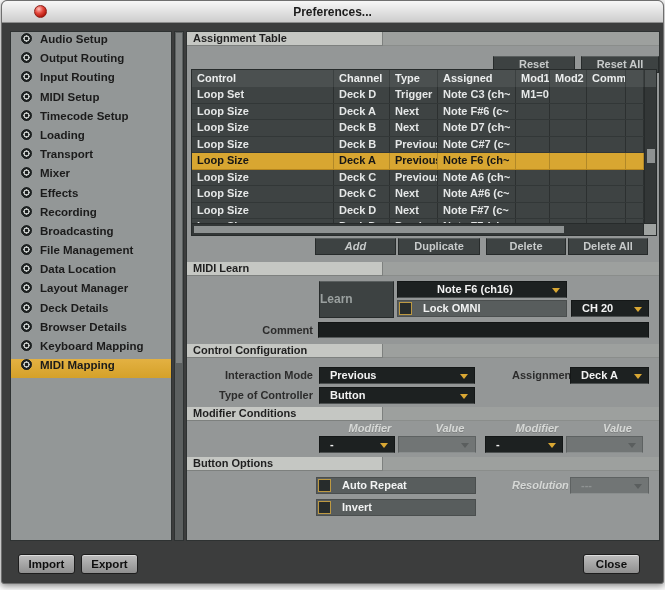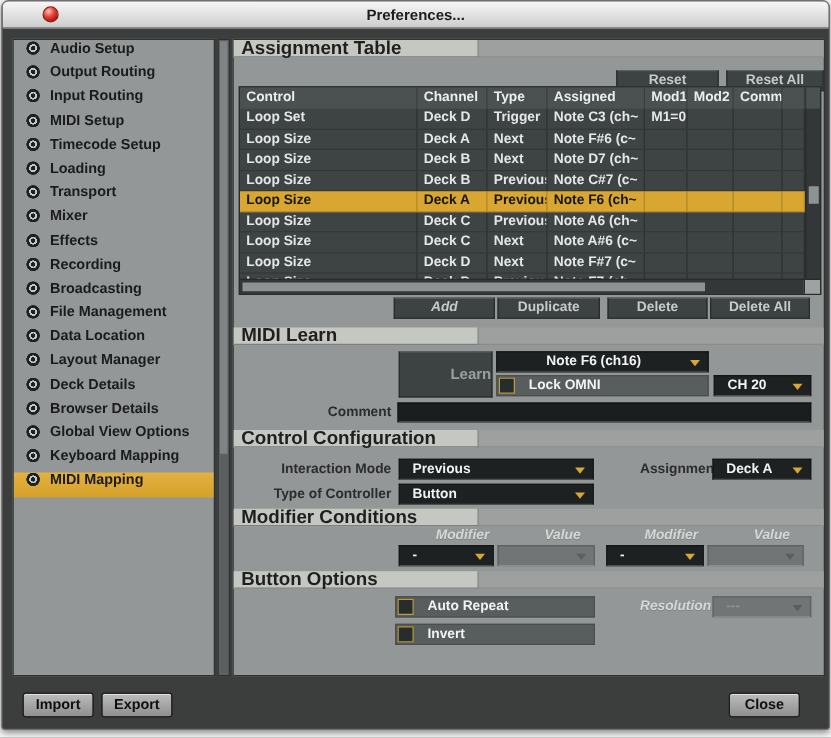"Assignment Table" .sec-label { font-size: 15px -> 11px }
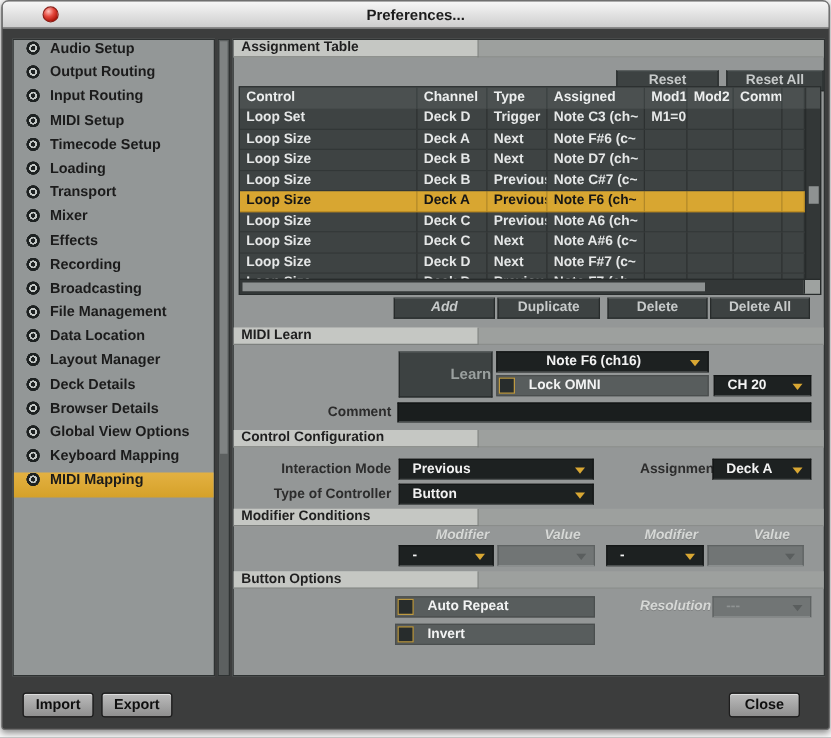"Learn" .learn-btn { padding-left: 14px -> none; text-align: right -> left }
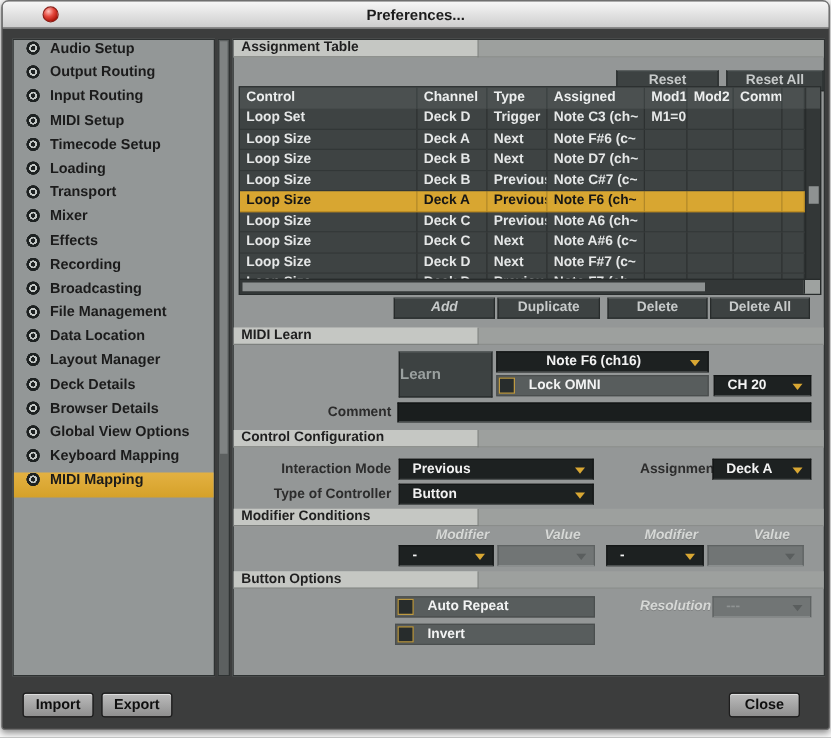"Global View Options" div.side-item { html: <div> <span></span> <span>Global View Options</span> </div> -> none }
